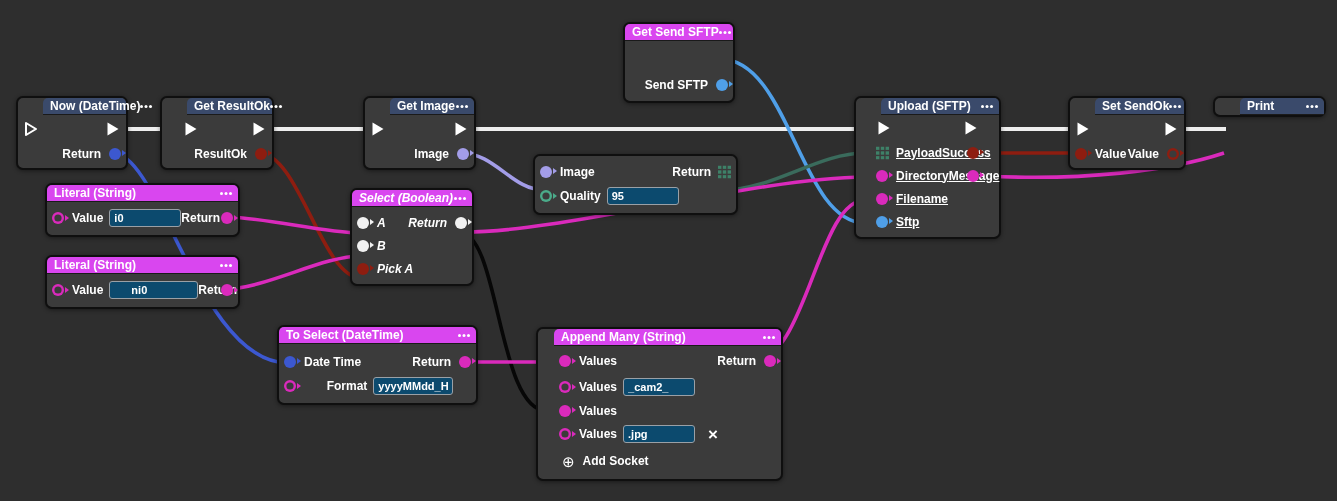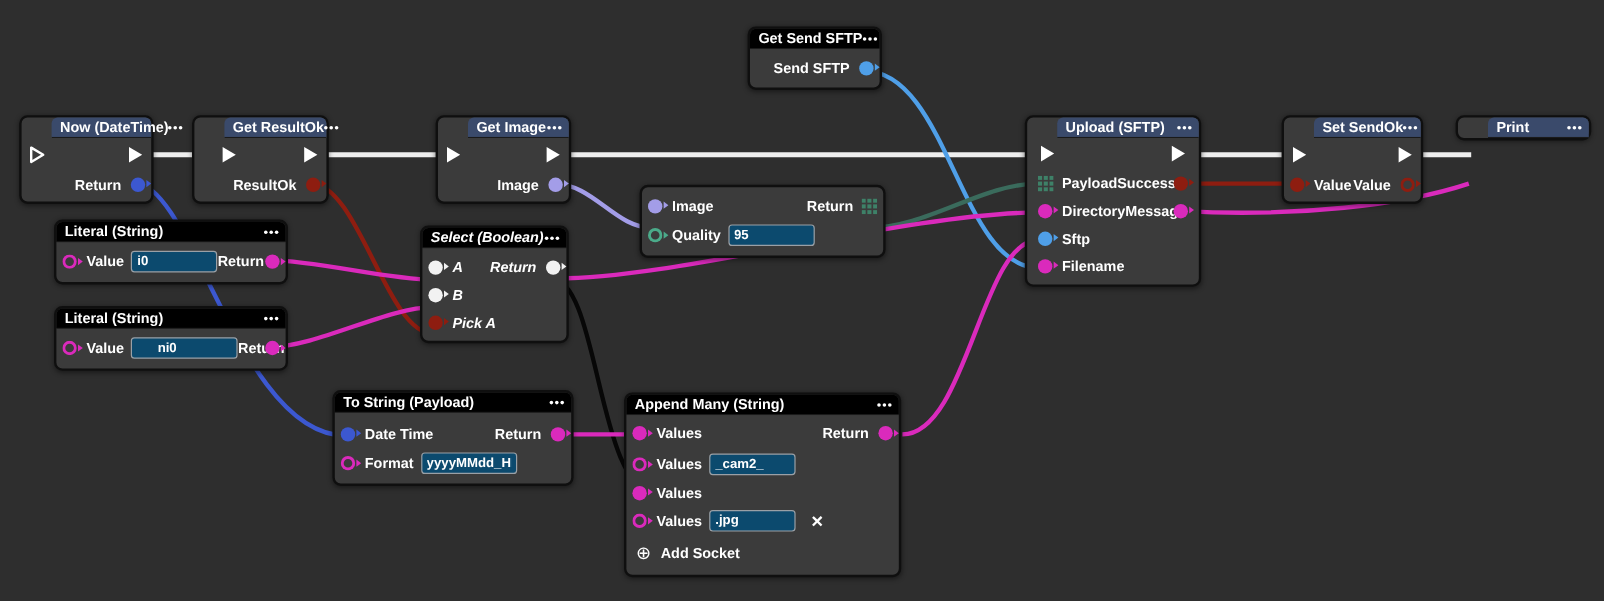"Get Send SFTP" .hd.green { background: #000000 -> #d946ef }
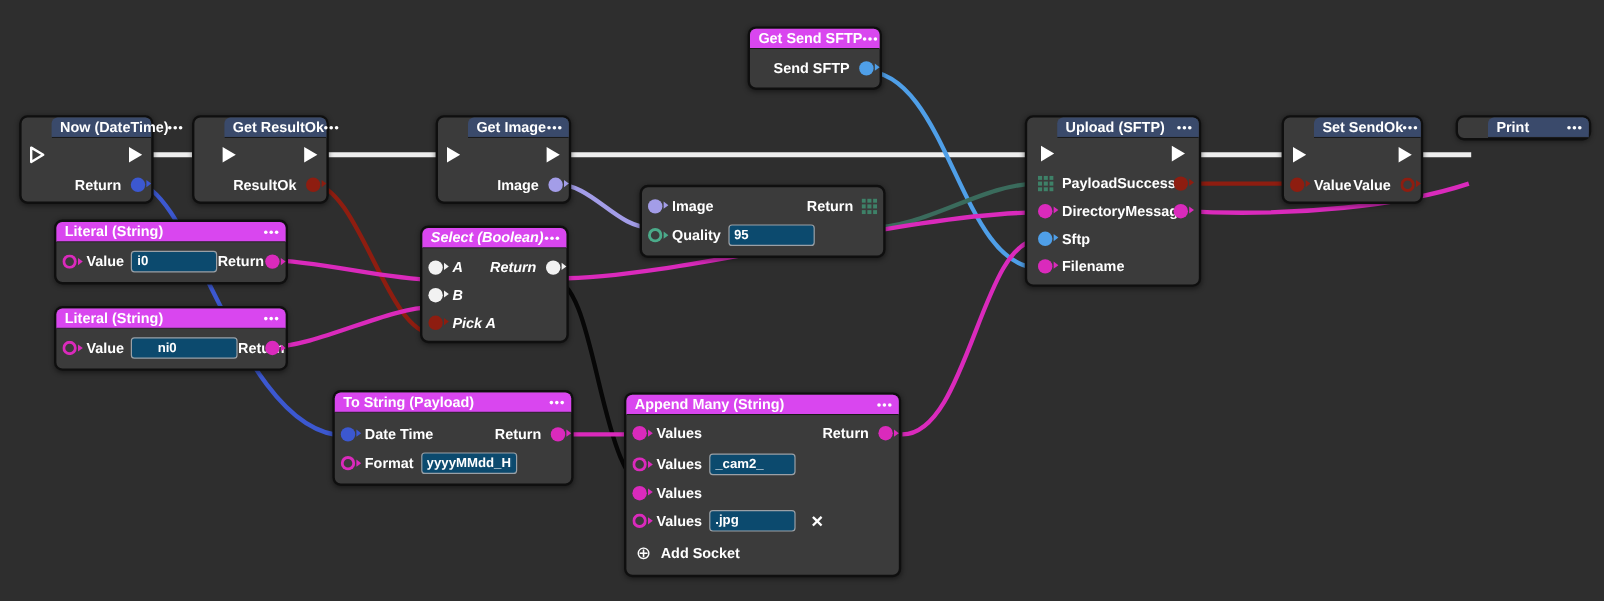"Send SFTP" div.body { margin-top: none -> 28px }
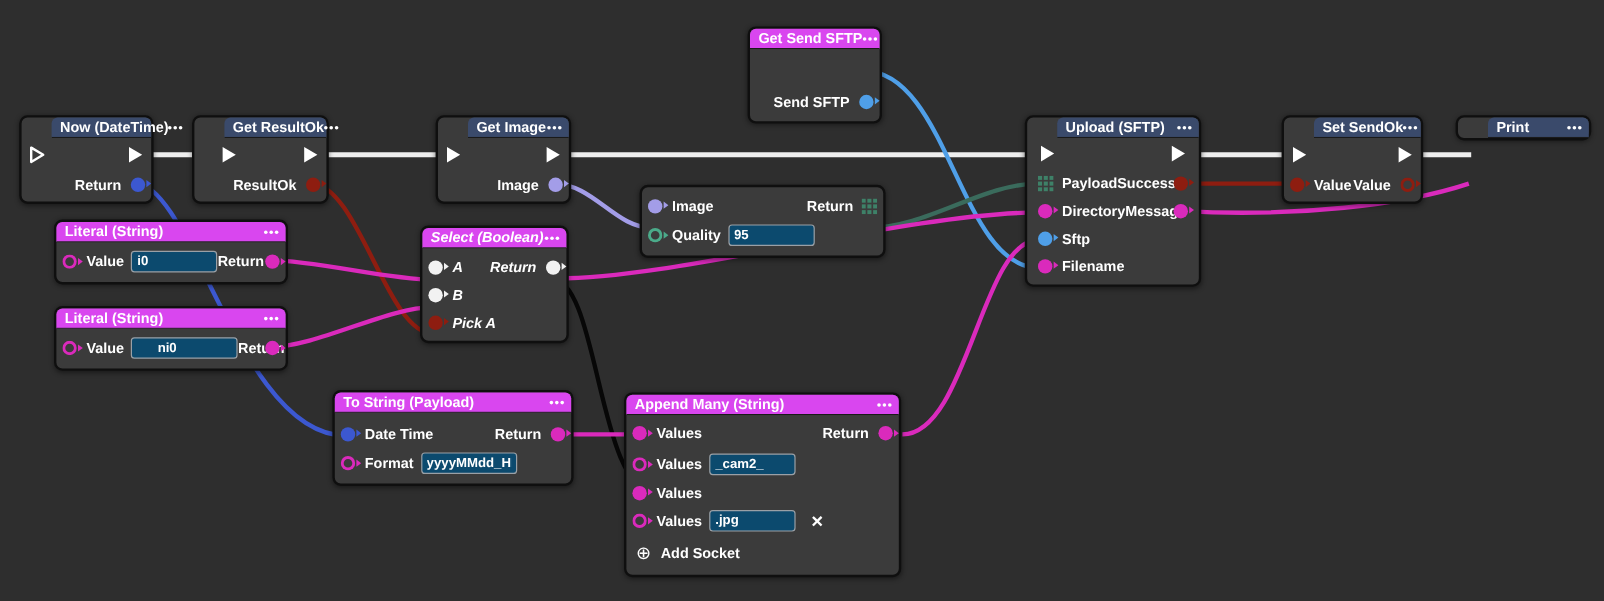"Payload" div.body { padding: 0 4px 4px -> 0 15px 4px; text-decoration: none -> underline }
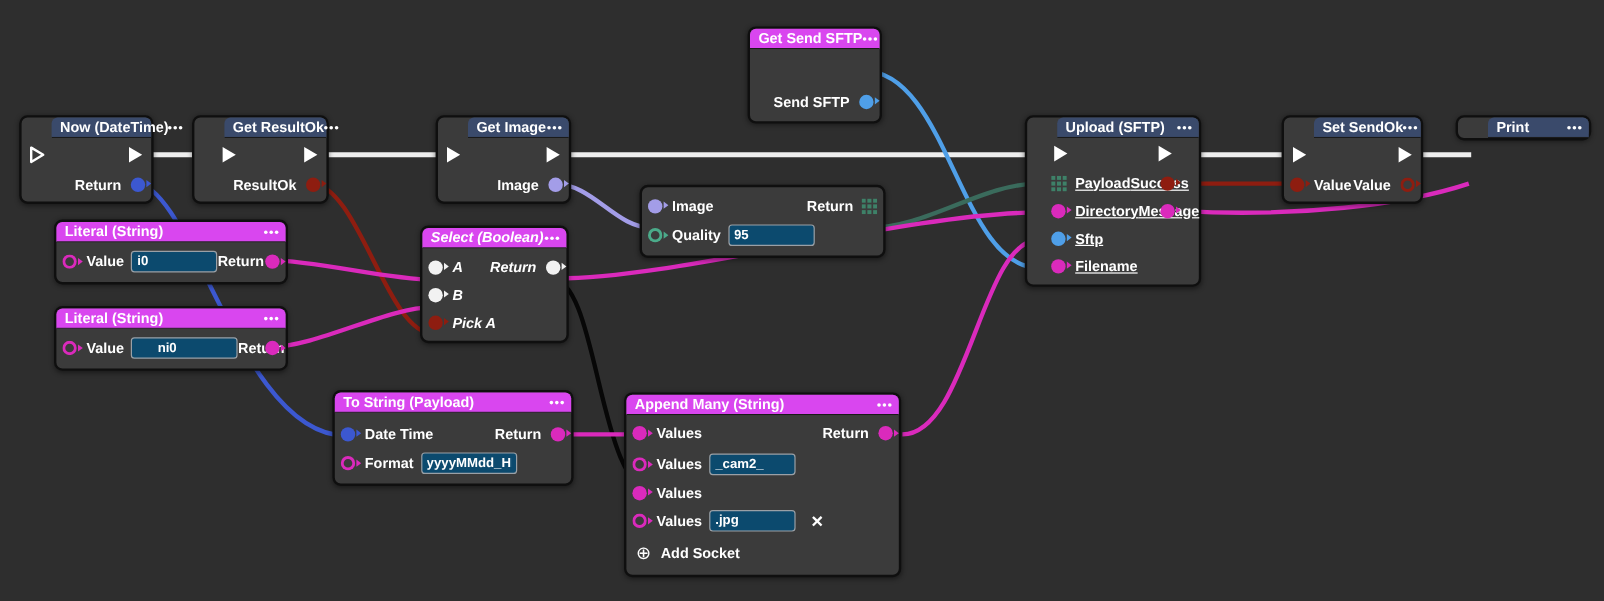"Sftp" div.row { order: before "Filename" -> after "Filename" }
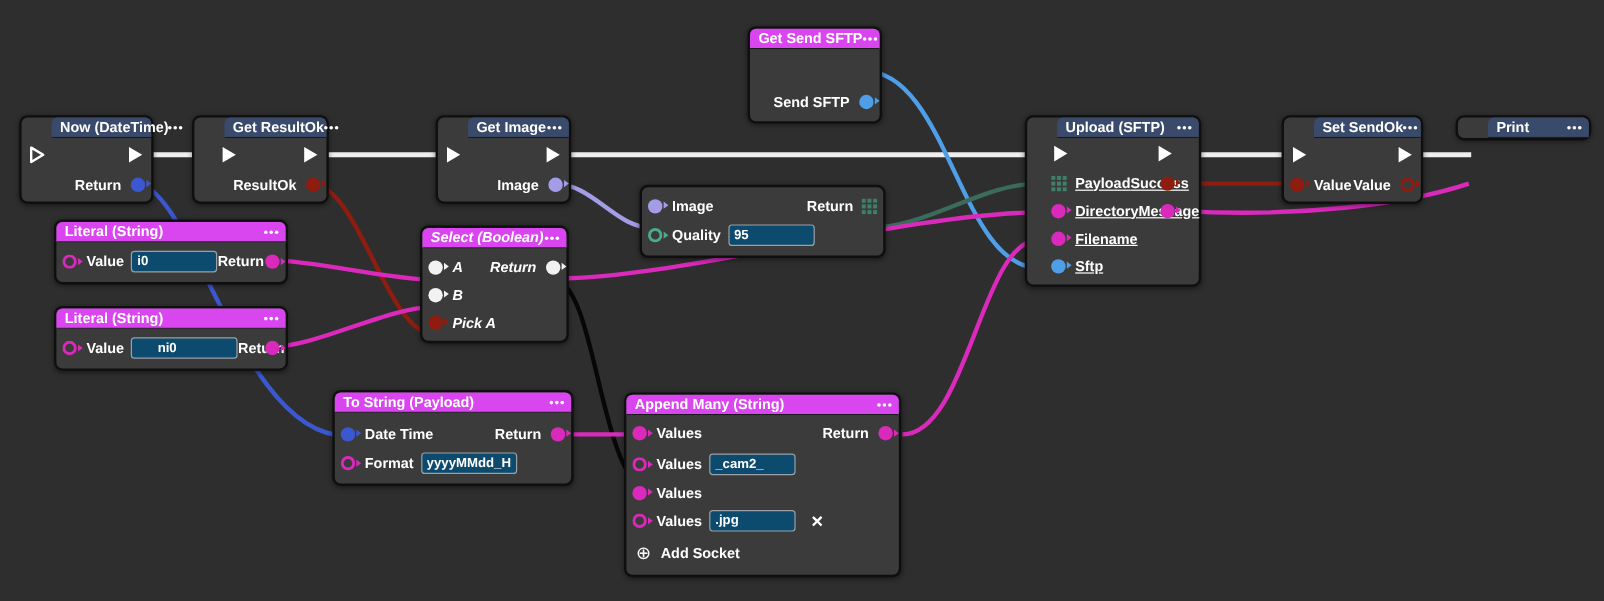"To String (Payload)" span.ttl { text: String (Payload -> Select (DateTime }
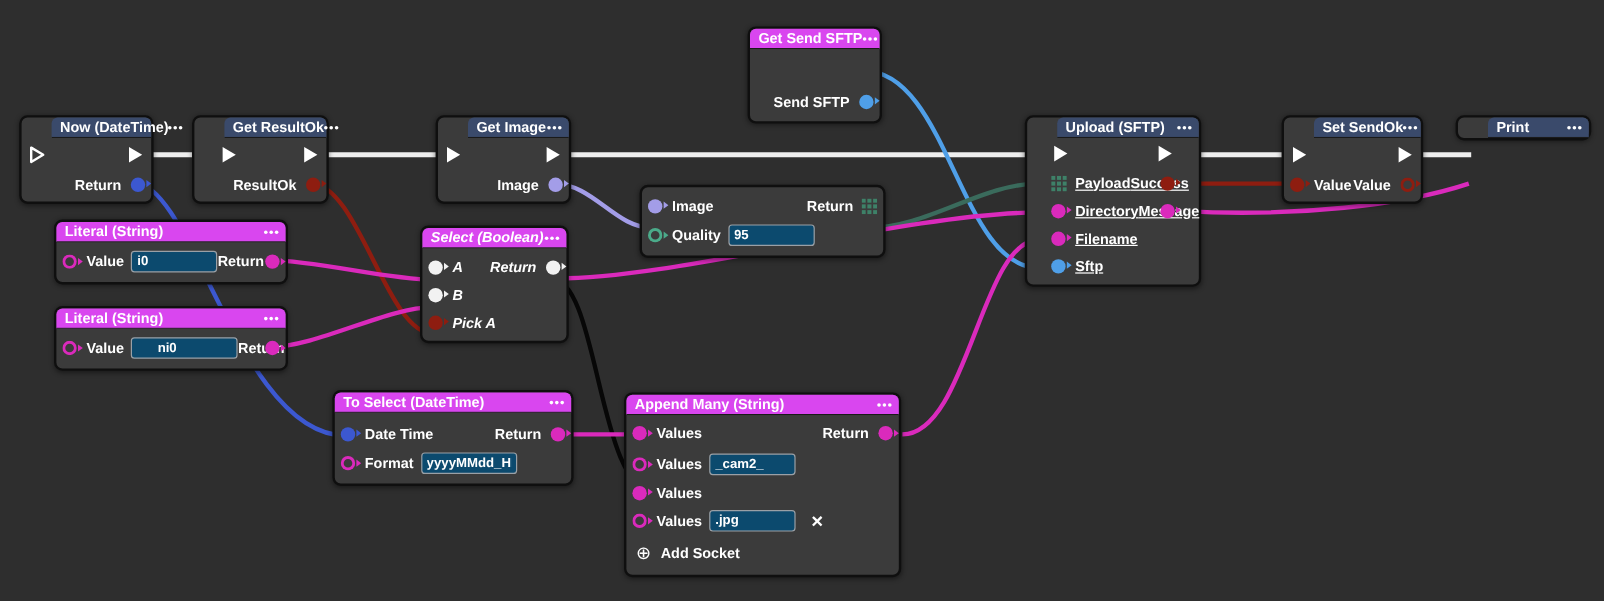"Append Many (String)" div.node { left: 520px -> 536px; padding-left: none -> 16px }
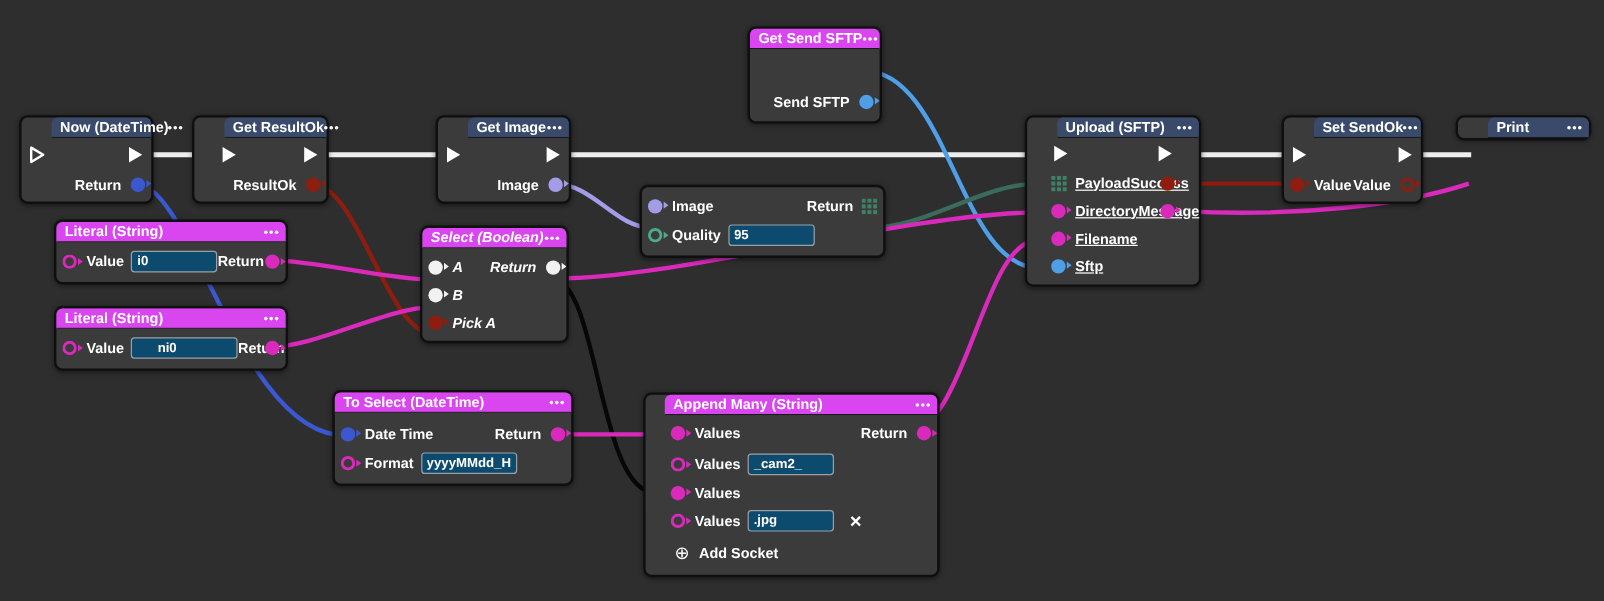"Format" div.row { justify-content: none -> center }
